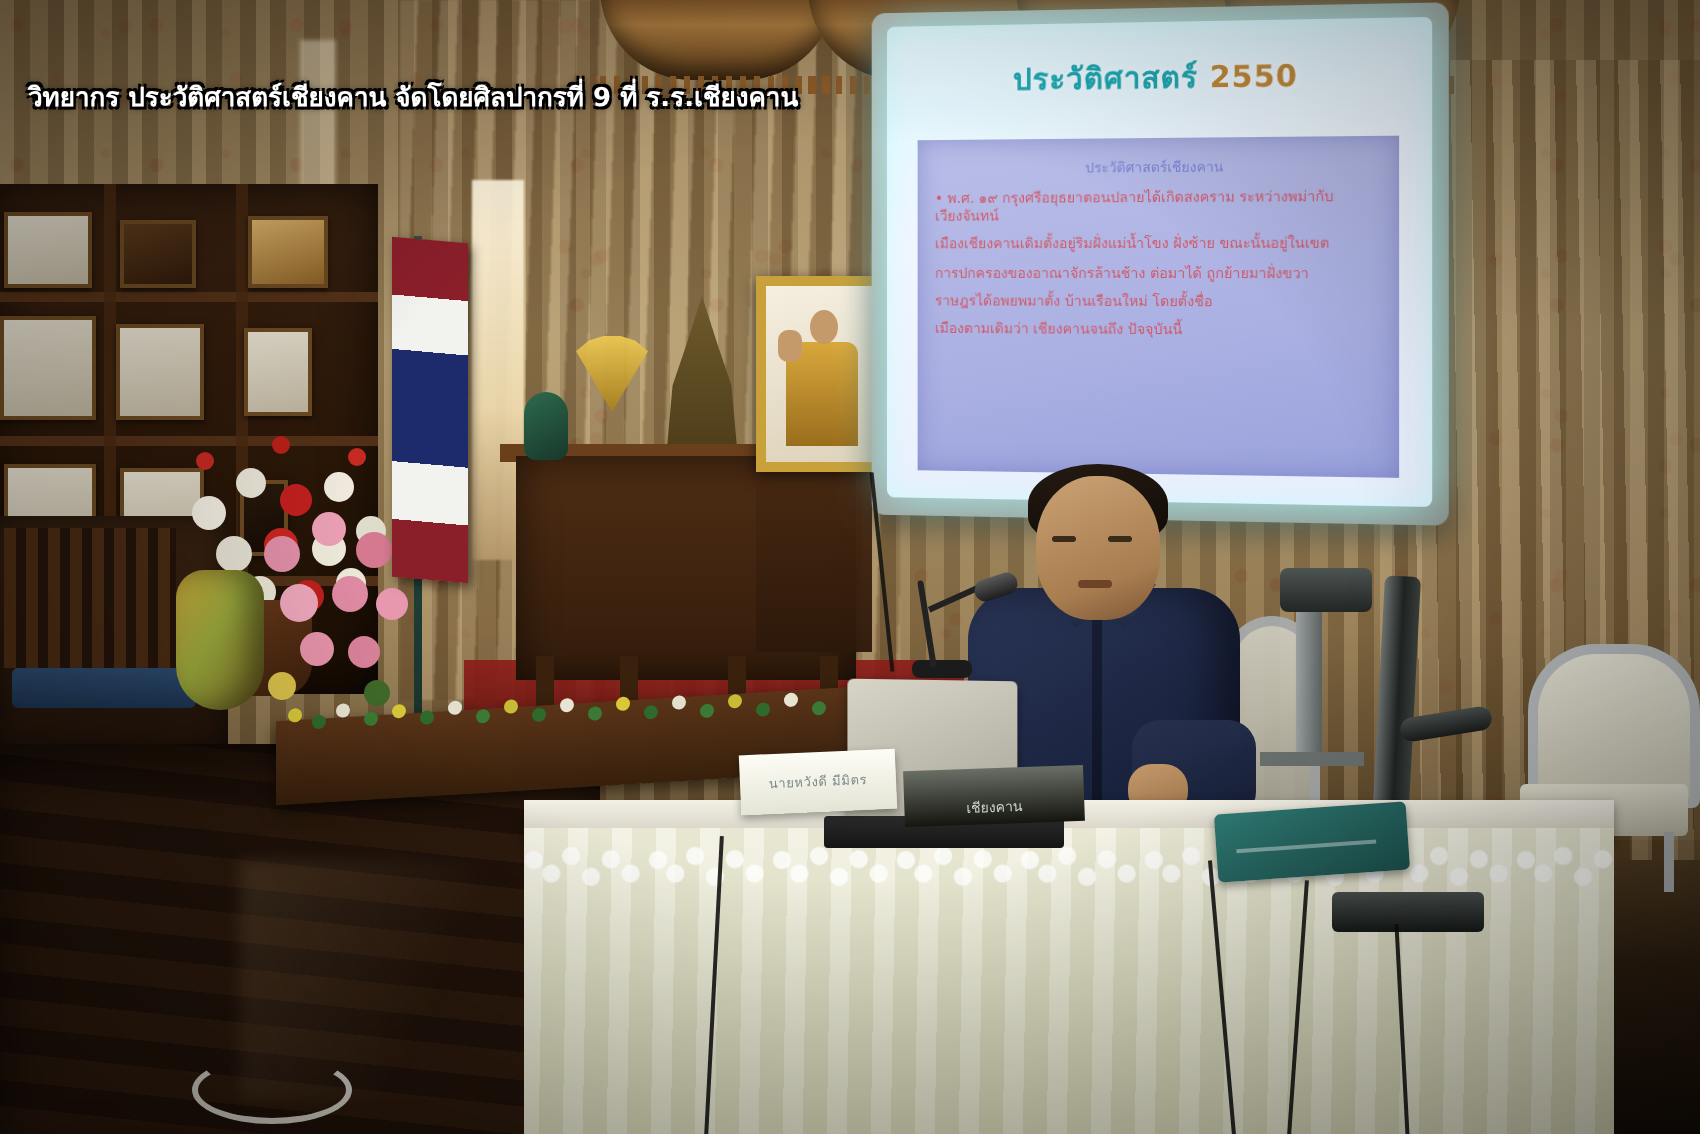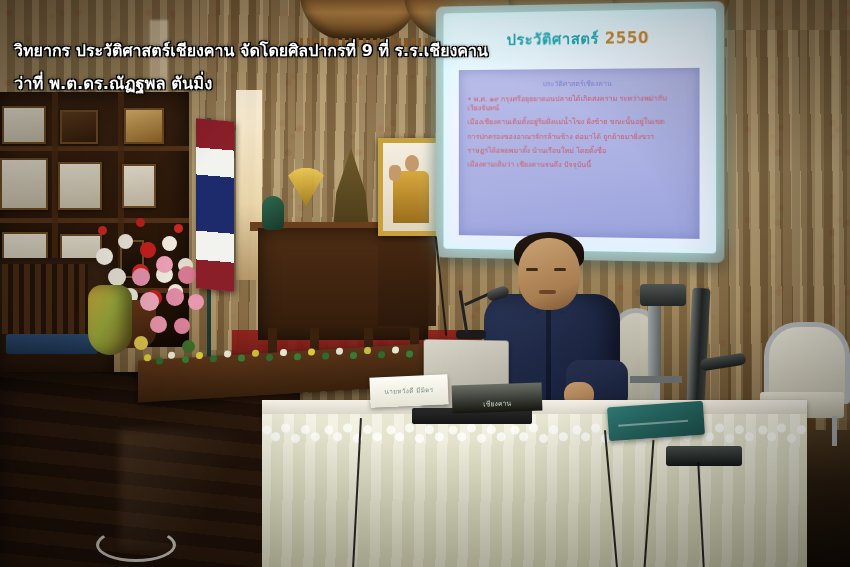"วิทยากร ประวัติศาสตร์เชียงคาน" .cap1 { font-size: 16px -> 13px }
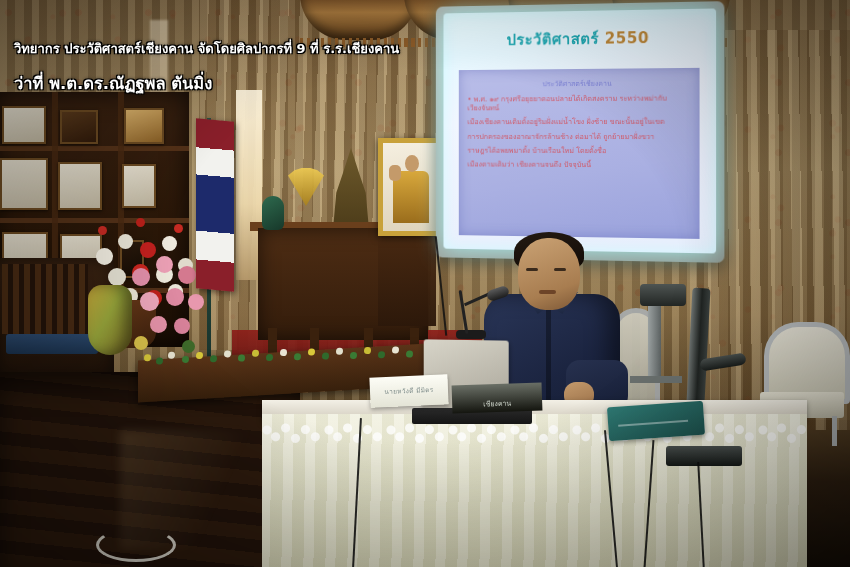"ว่าที่ พ.ต.ดร.ณัฏฐพล ตันมิ่ง" div.cap { html: <div>ว่าที่ พ.ต.ดร.ณัฏฐพล ตันมิ่ง</div> -> none }
